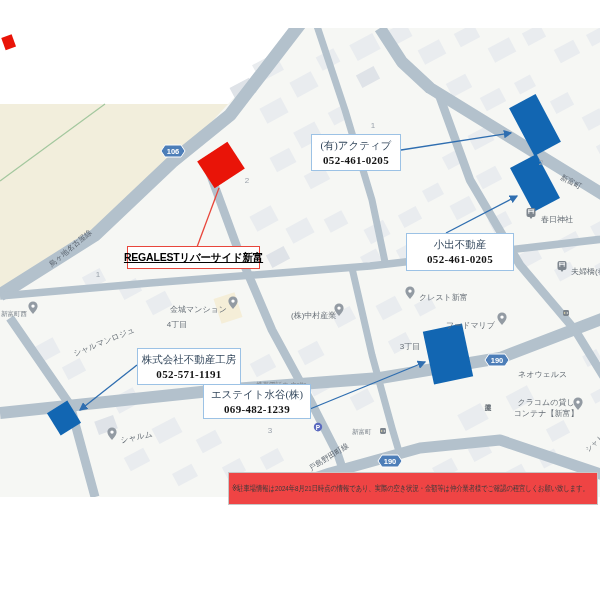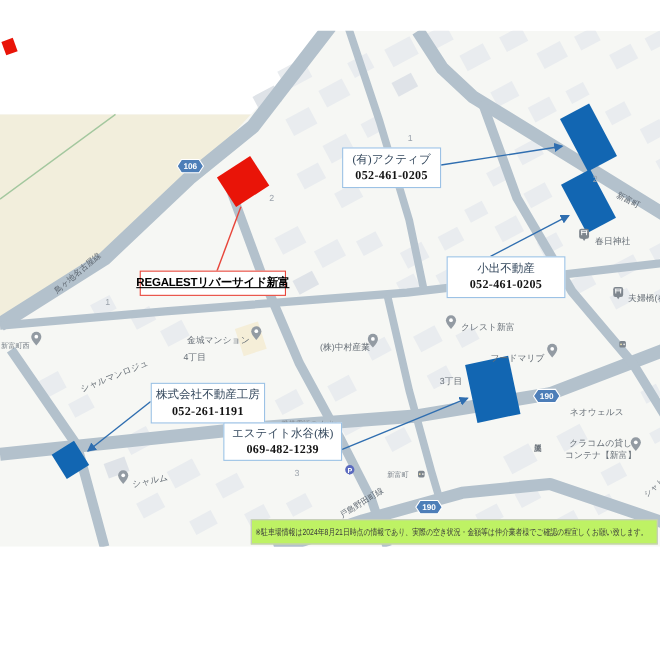"052-261-1191" span.ph { text: 052-261-1191 -> 052-571-1191 }
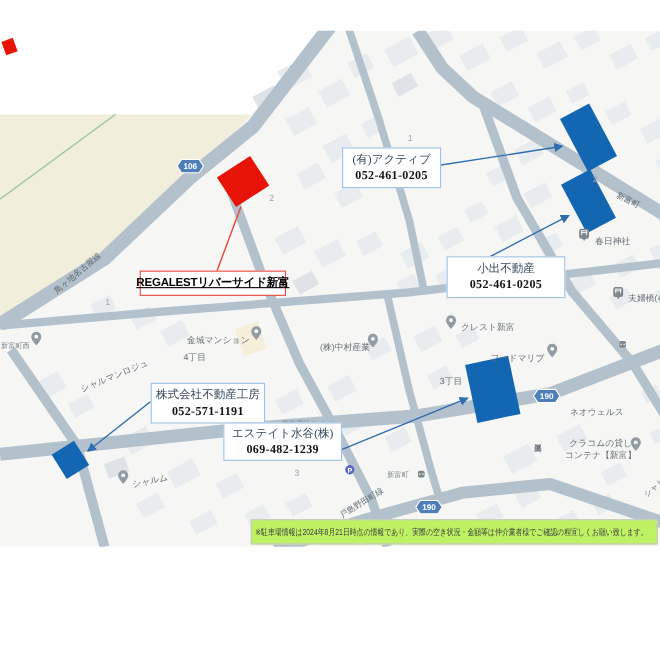"※駐車場情報は2024年8月21日時点の情報であり、実際の空き状況・金額等は仲介" #disclaimer { background: #bef264 -> #ef4444; height: 23px -> 33px }
